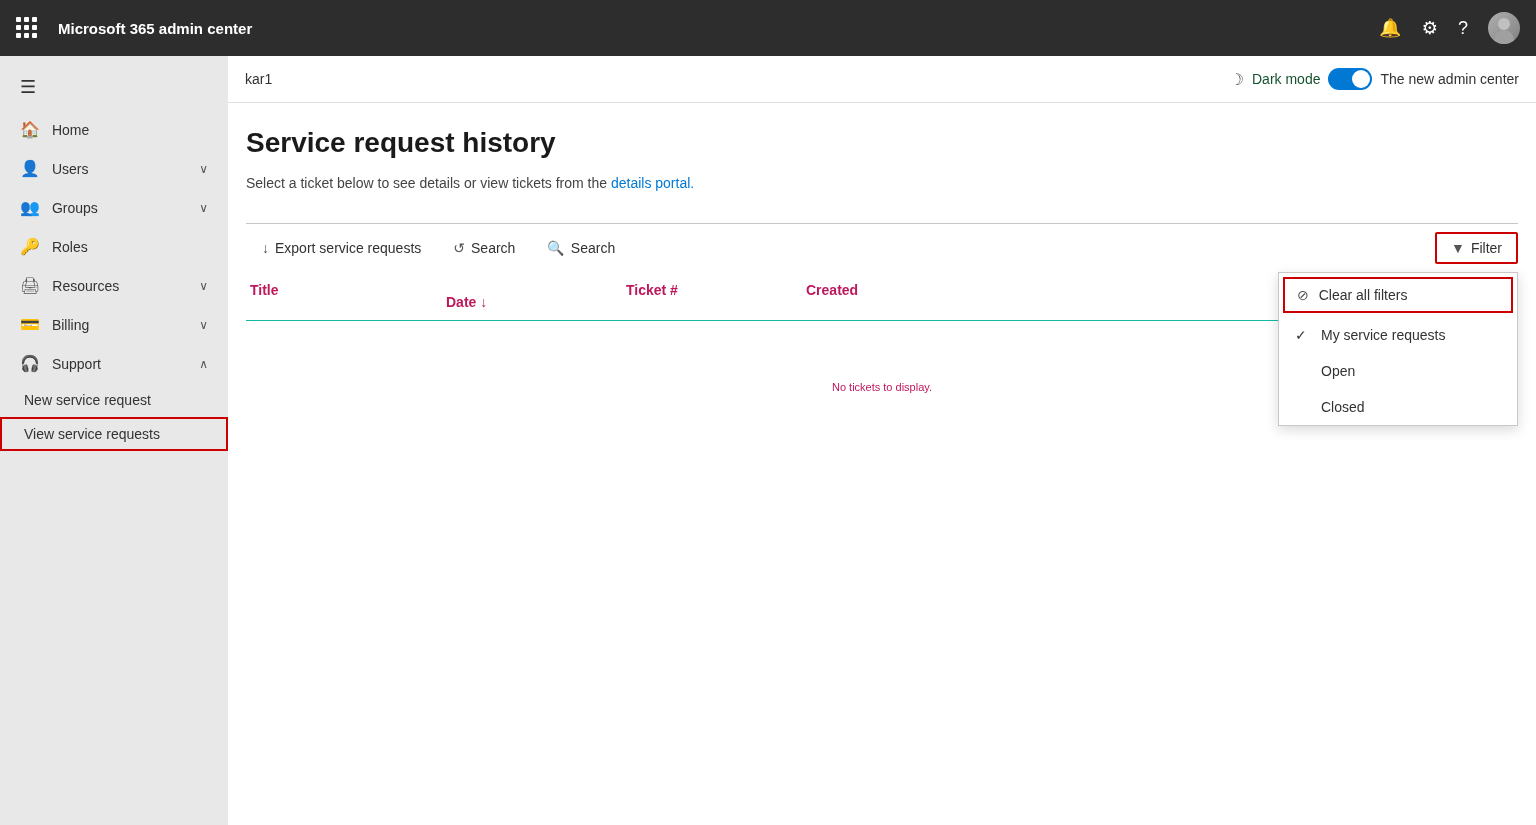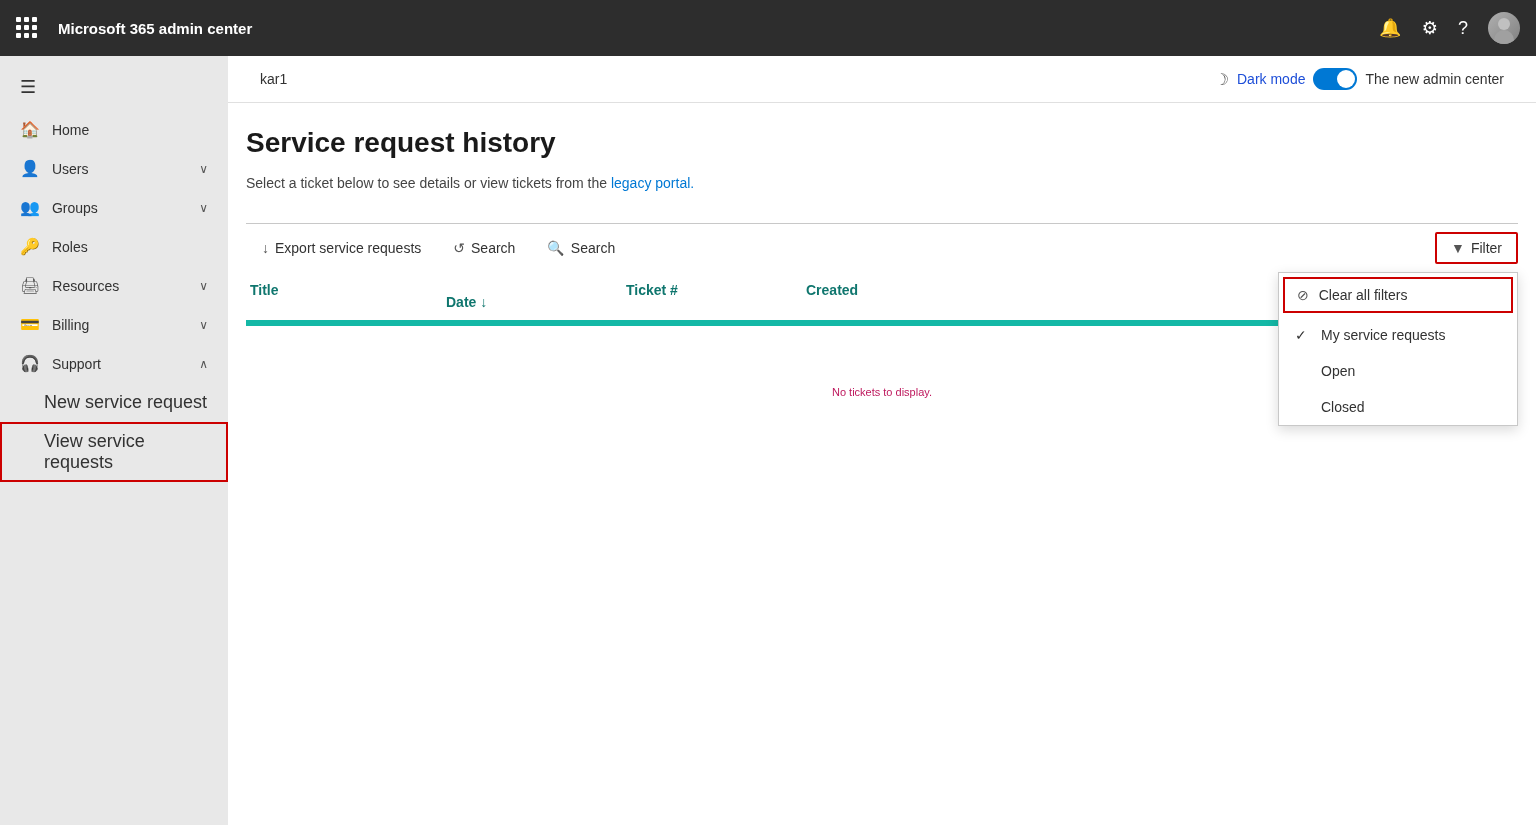"kar1" .content-header-bar { padding: 12px 32px -> 12px 17px }
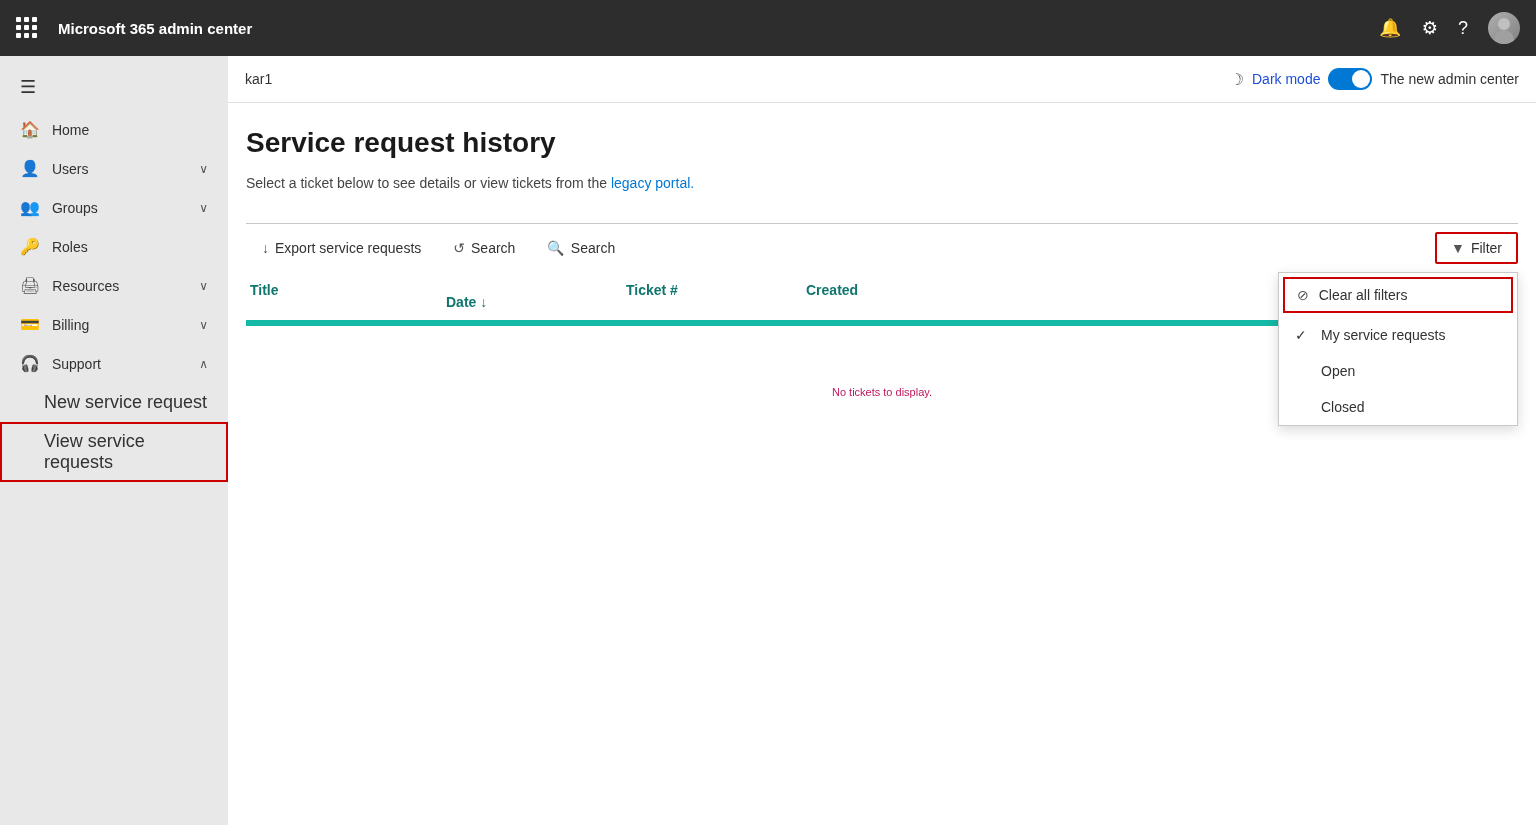"Dark mode" .dark-mode-label { color: #1d4ed8 -> #14532d }
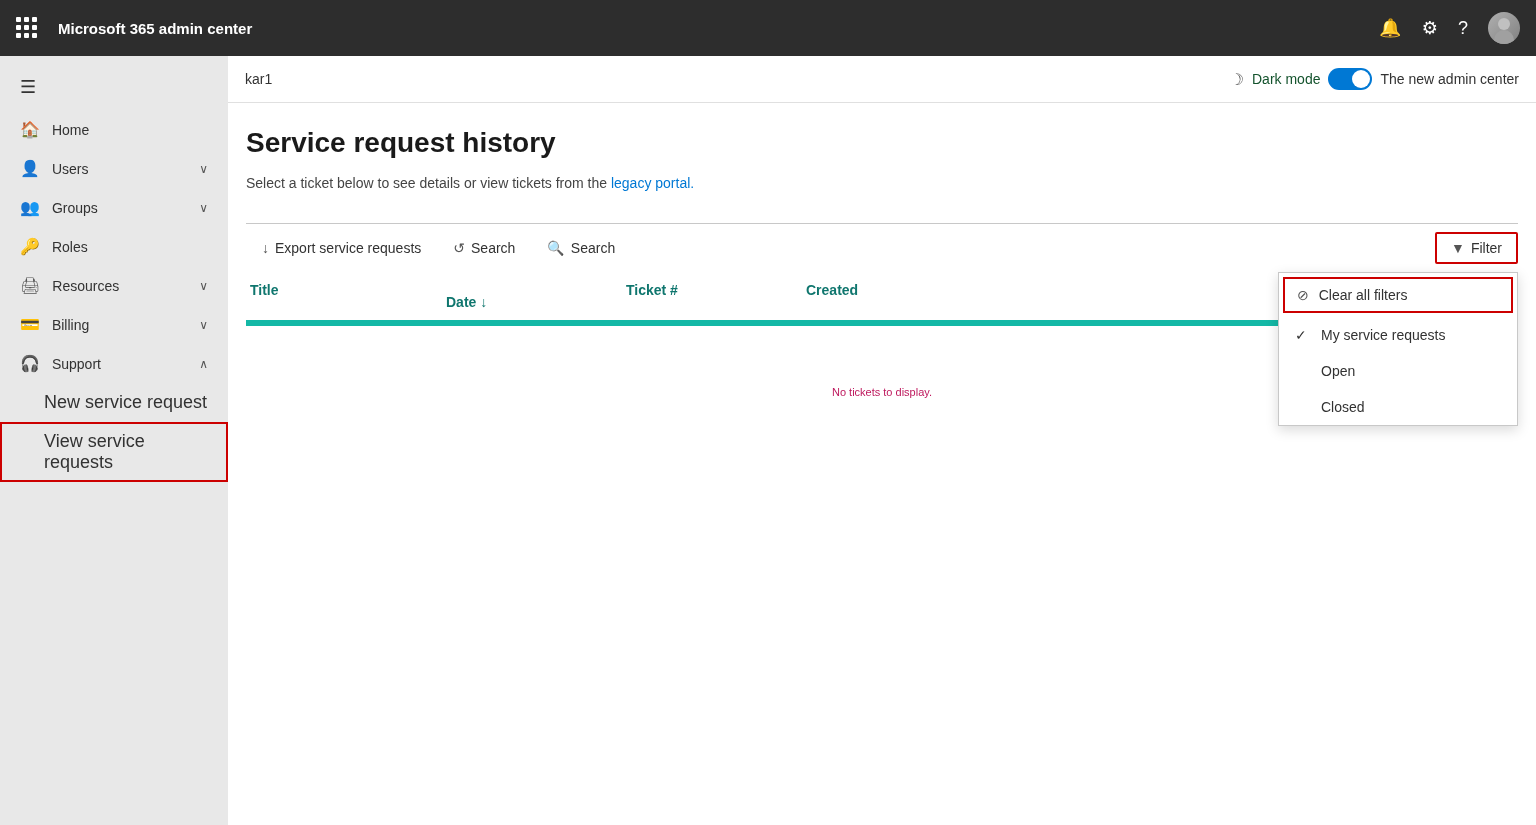"legacy portal." a { text: legacy -> details }
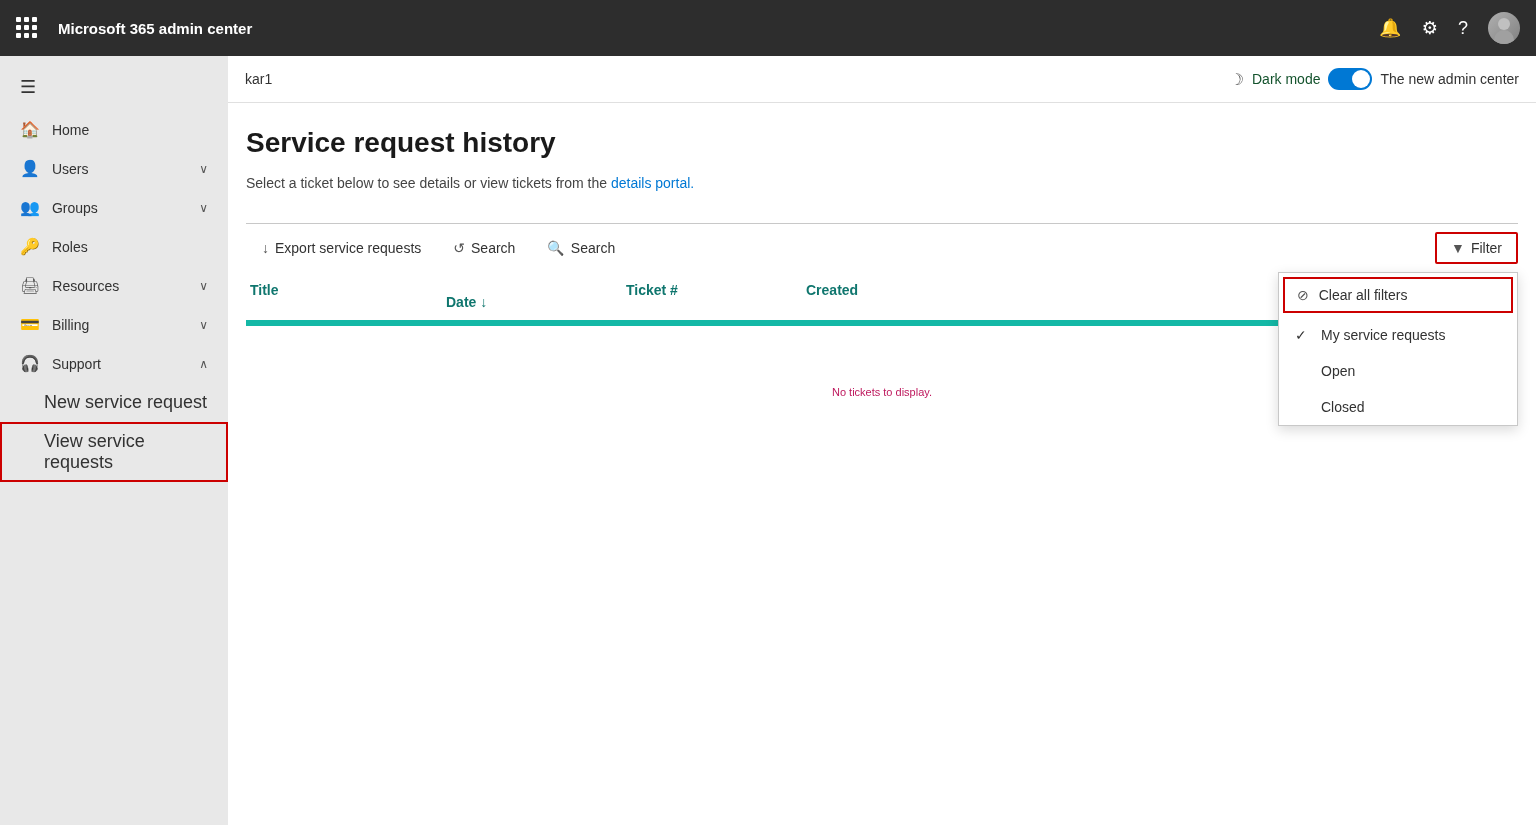"Title" .table-header { border-bottom: 6px solid #14b8a6 -> 1px solid #14b8a6; color: #0f766e -> #be185d }
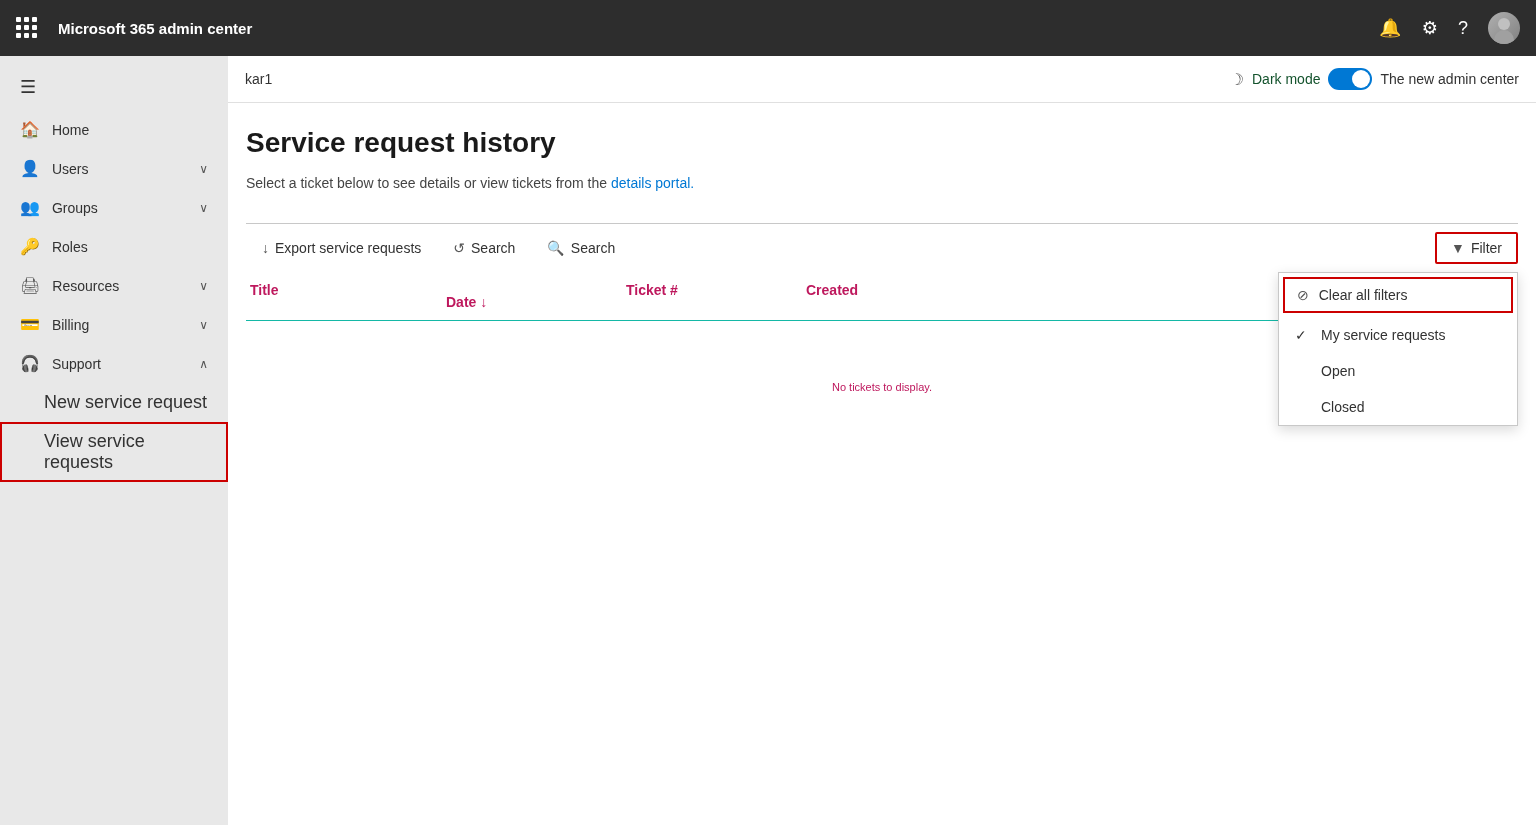"New service request" .sidebar-sub-item { font-size: 18px -> 14px; padding: 9px 20px 9px 44px -> 9px 20px 9px 24px }
